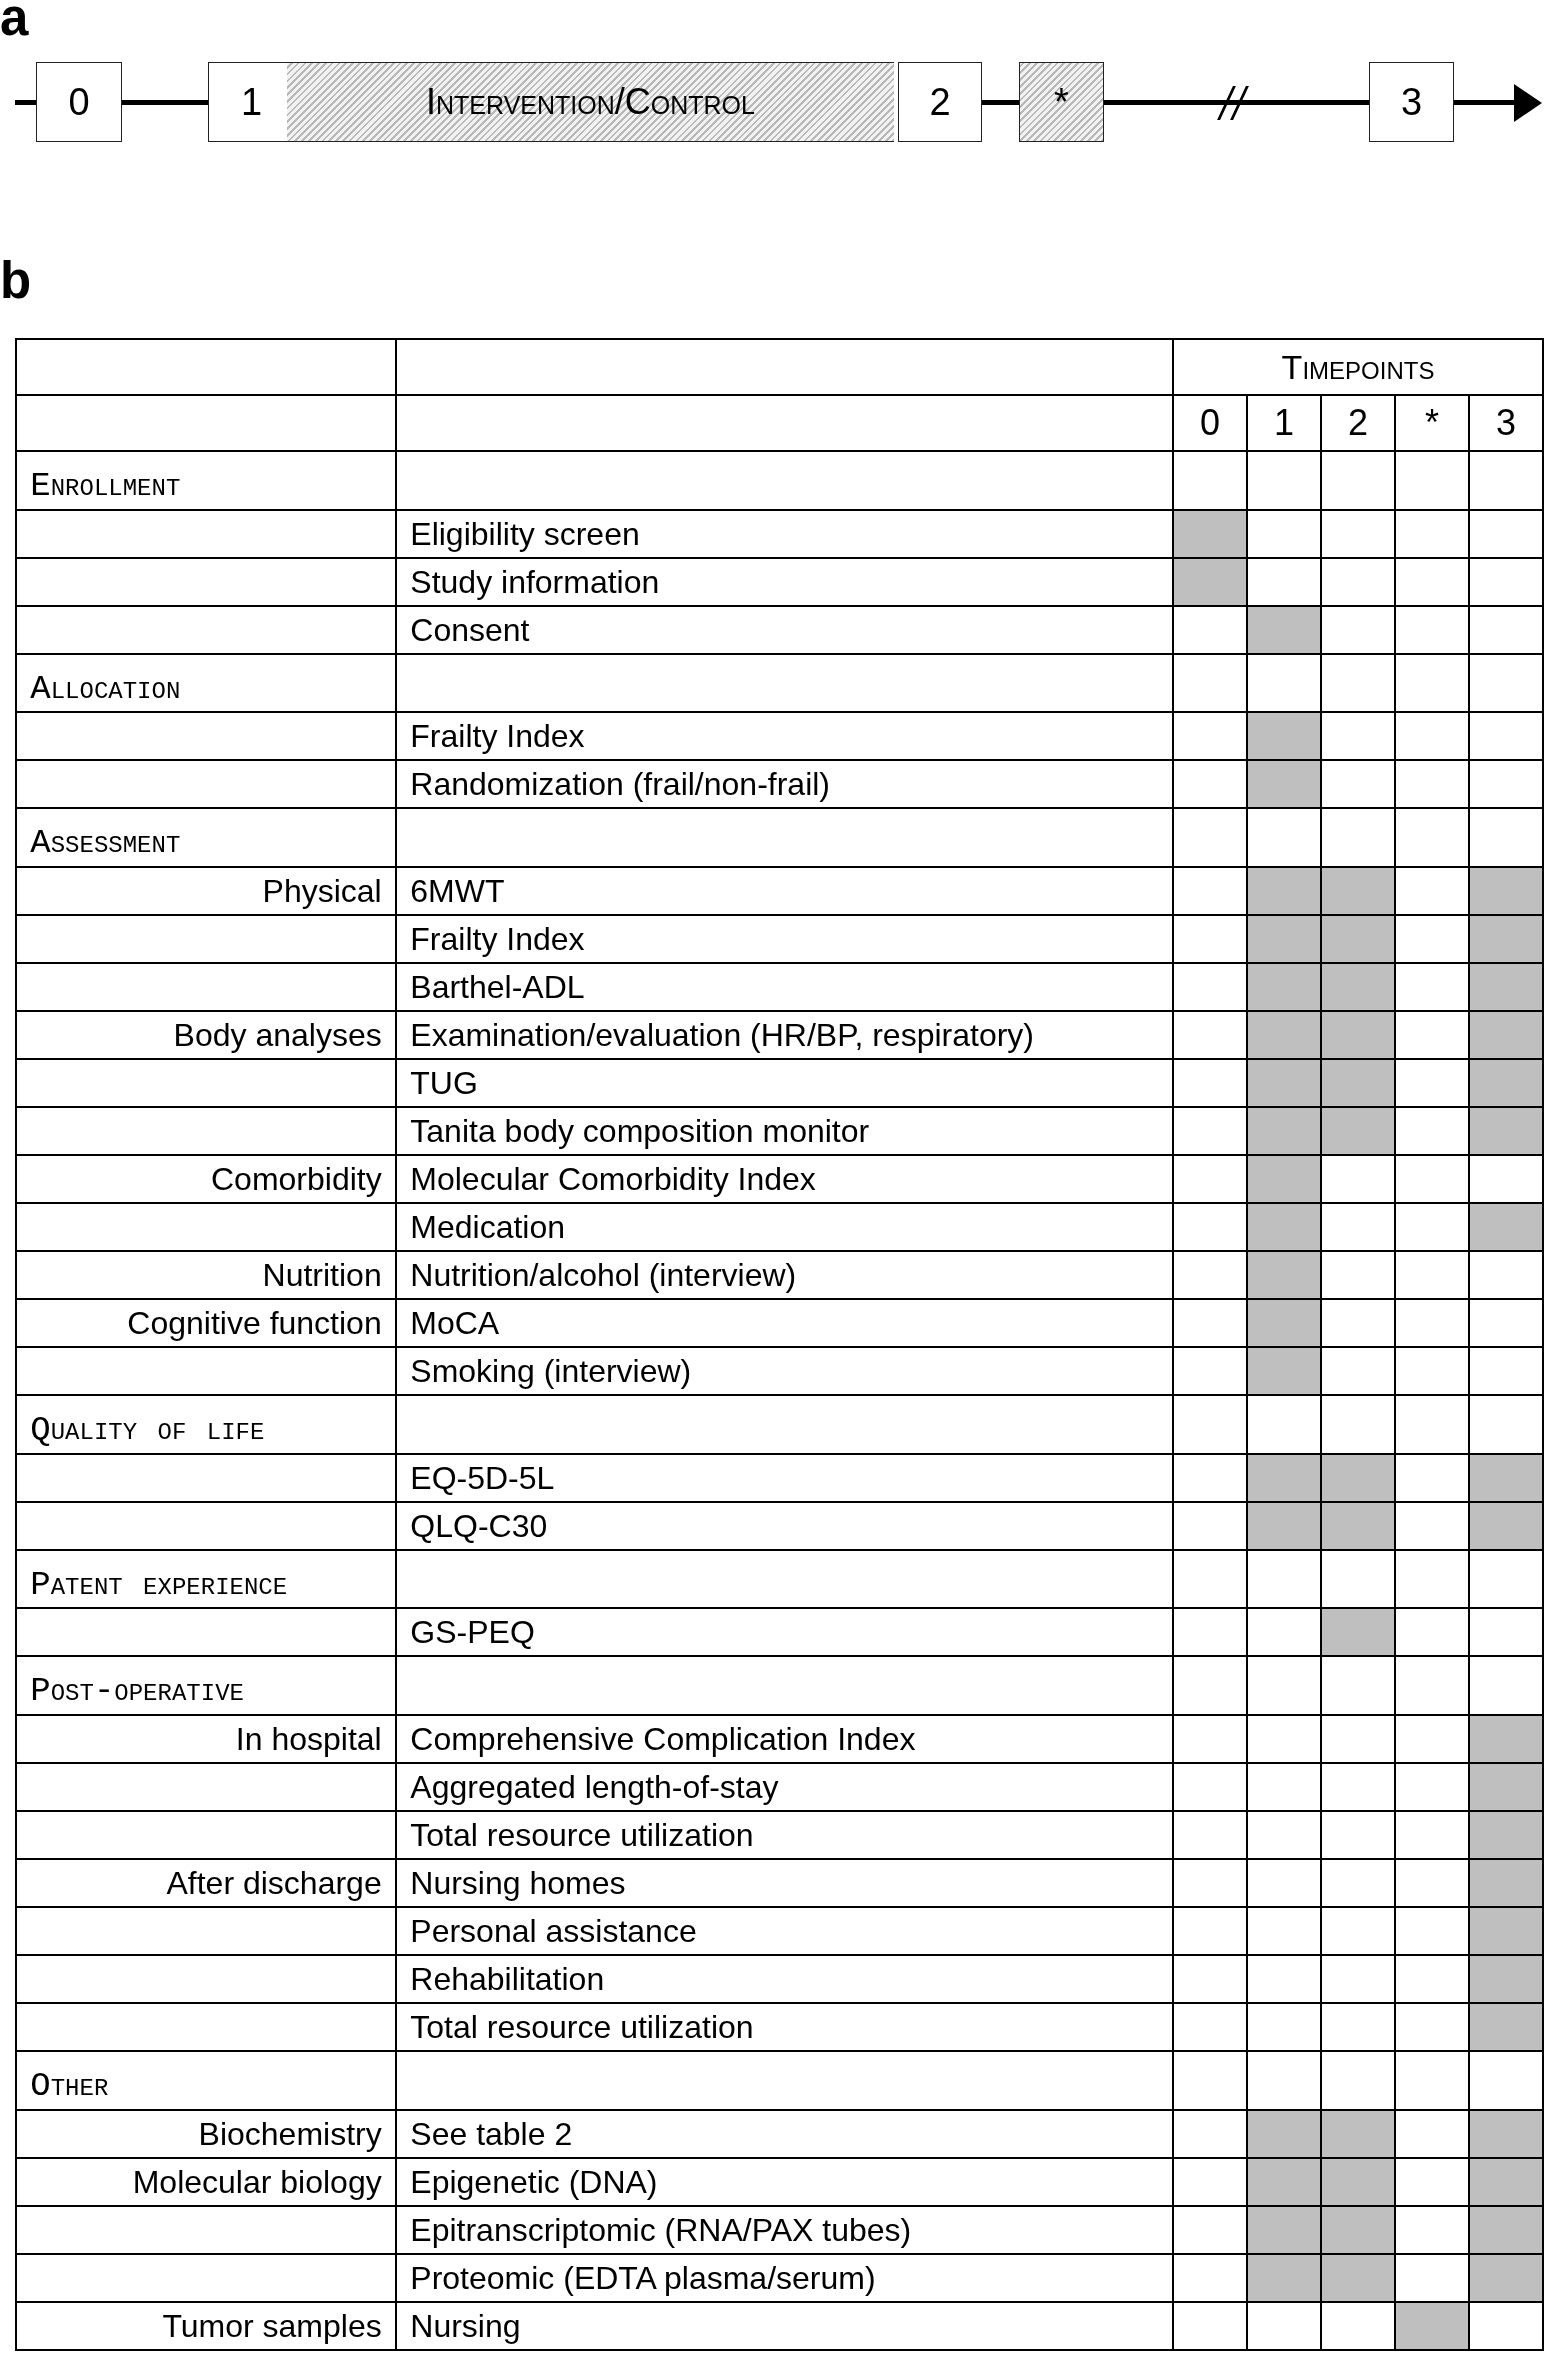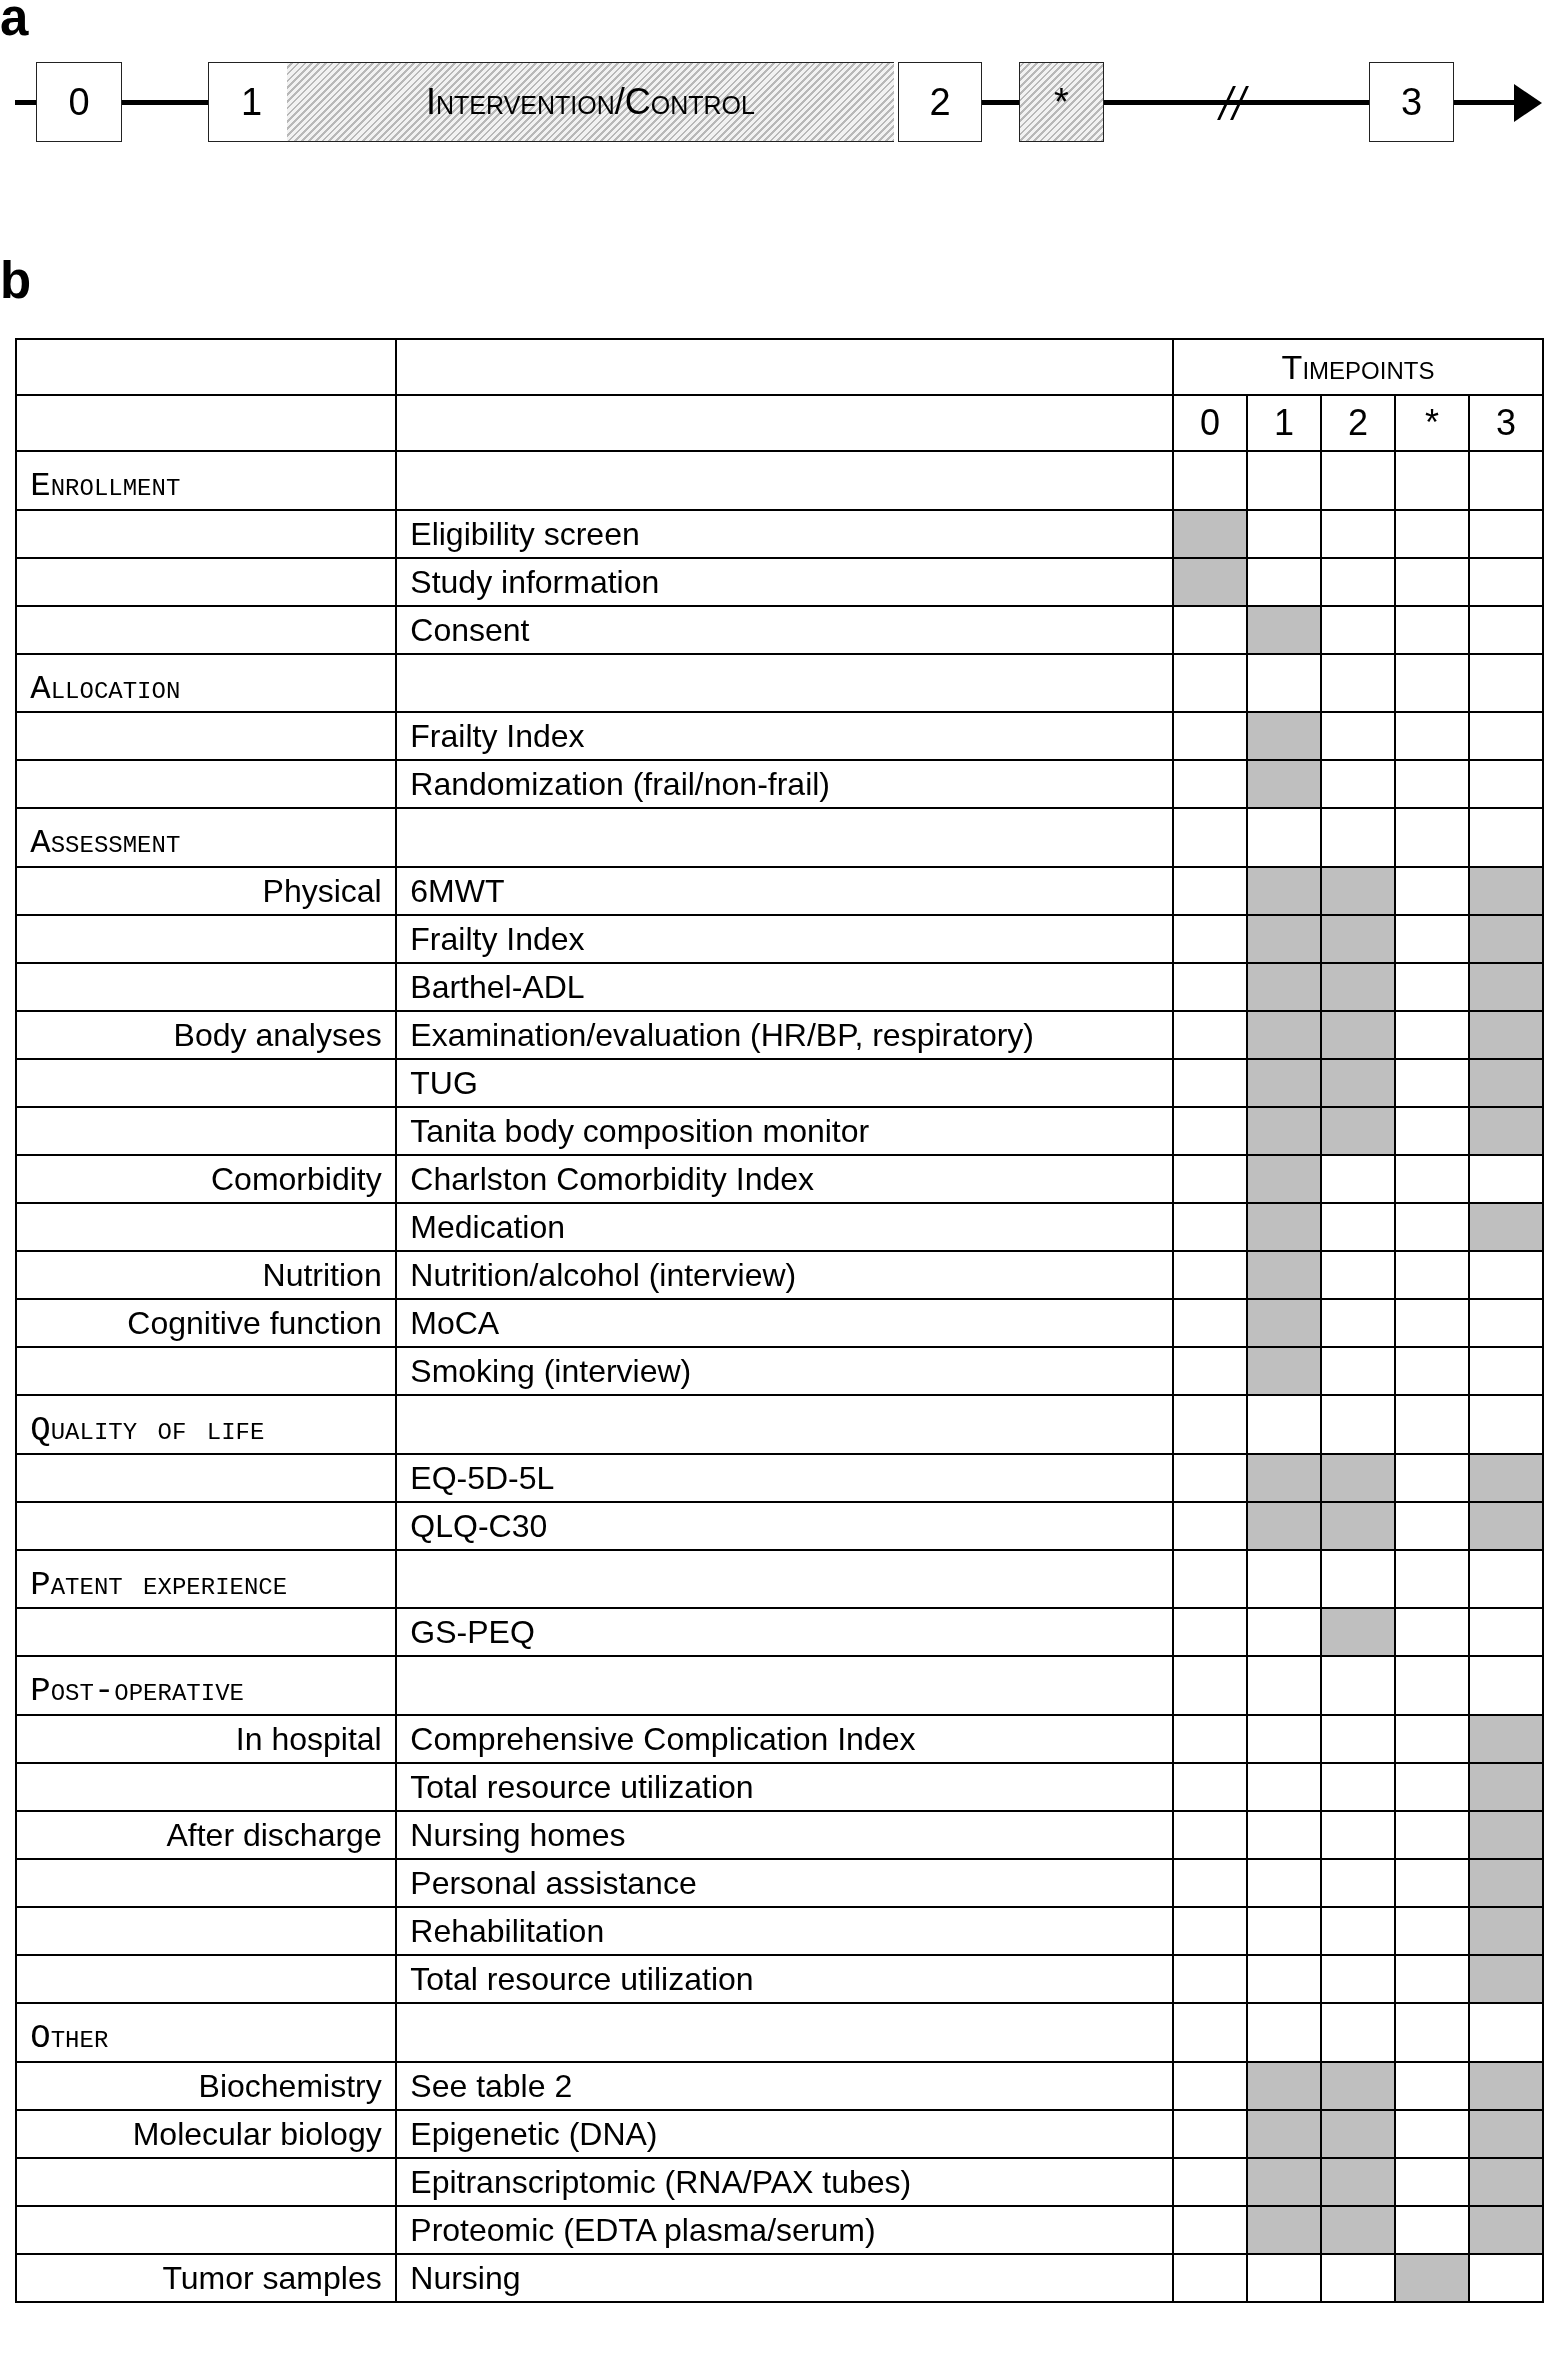"Charlston Comorbidity Index" td.item-cell { text: Charlston -> Molecular }
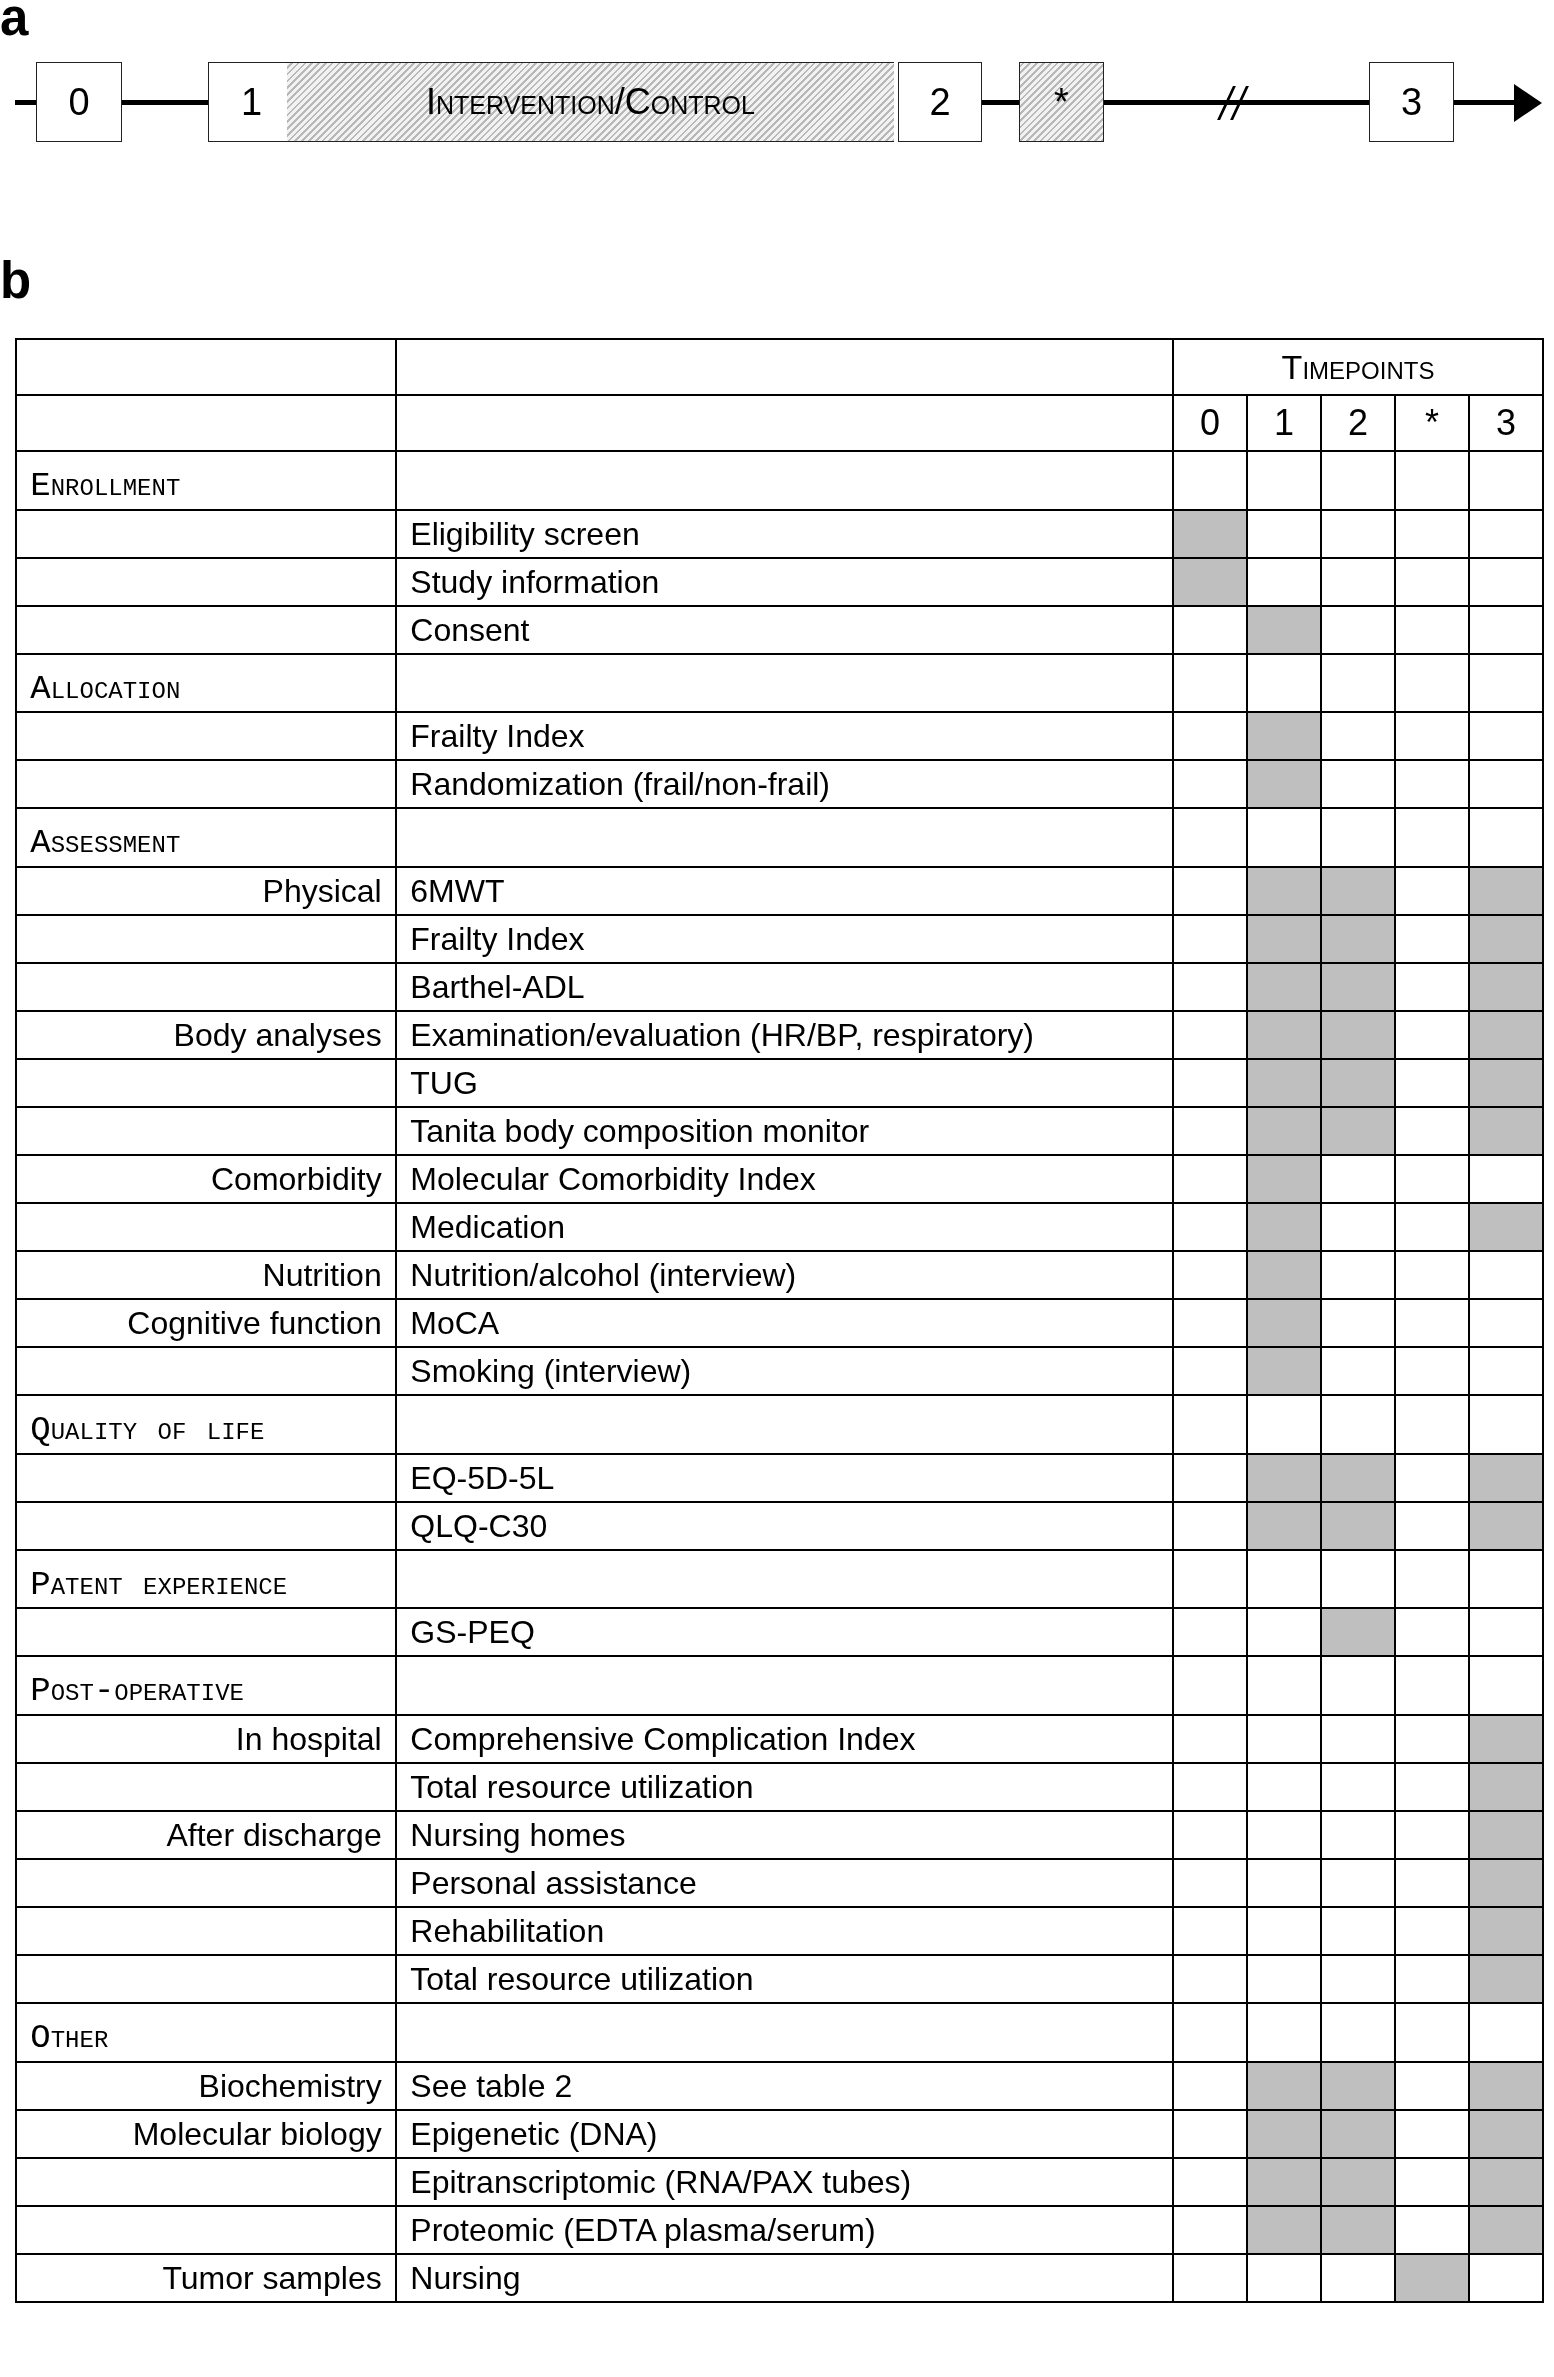"Aggregated length-of-stay" tr.item { html: none -> <tr> <td></td> <td>Aggregated length-of-stay</td> <td></td> <td></td> <td></td> <td></td> <td></td> </tr> }
